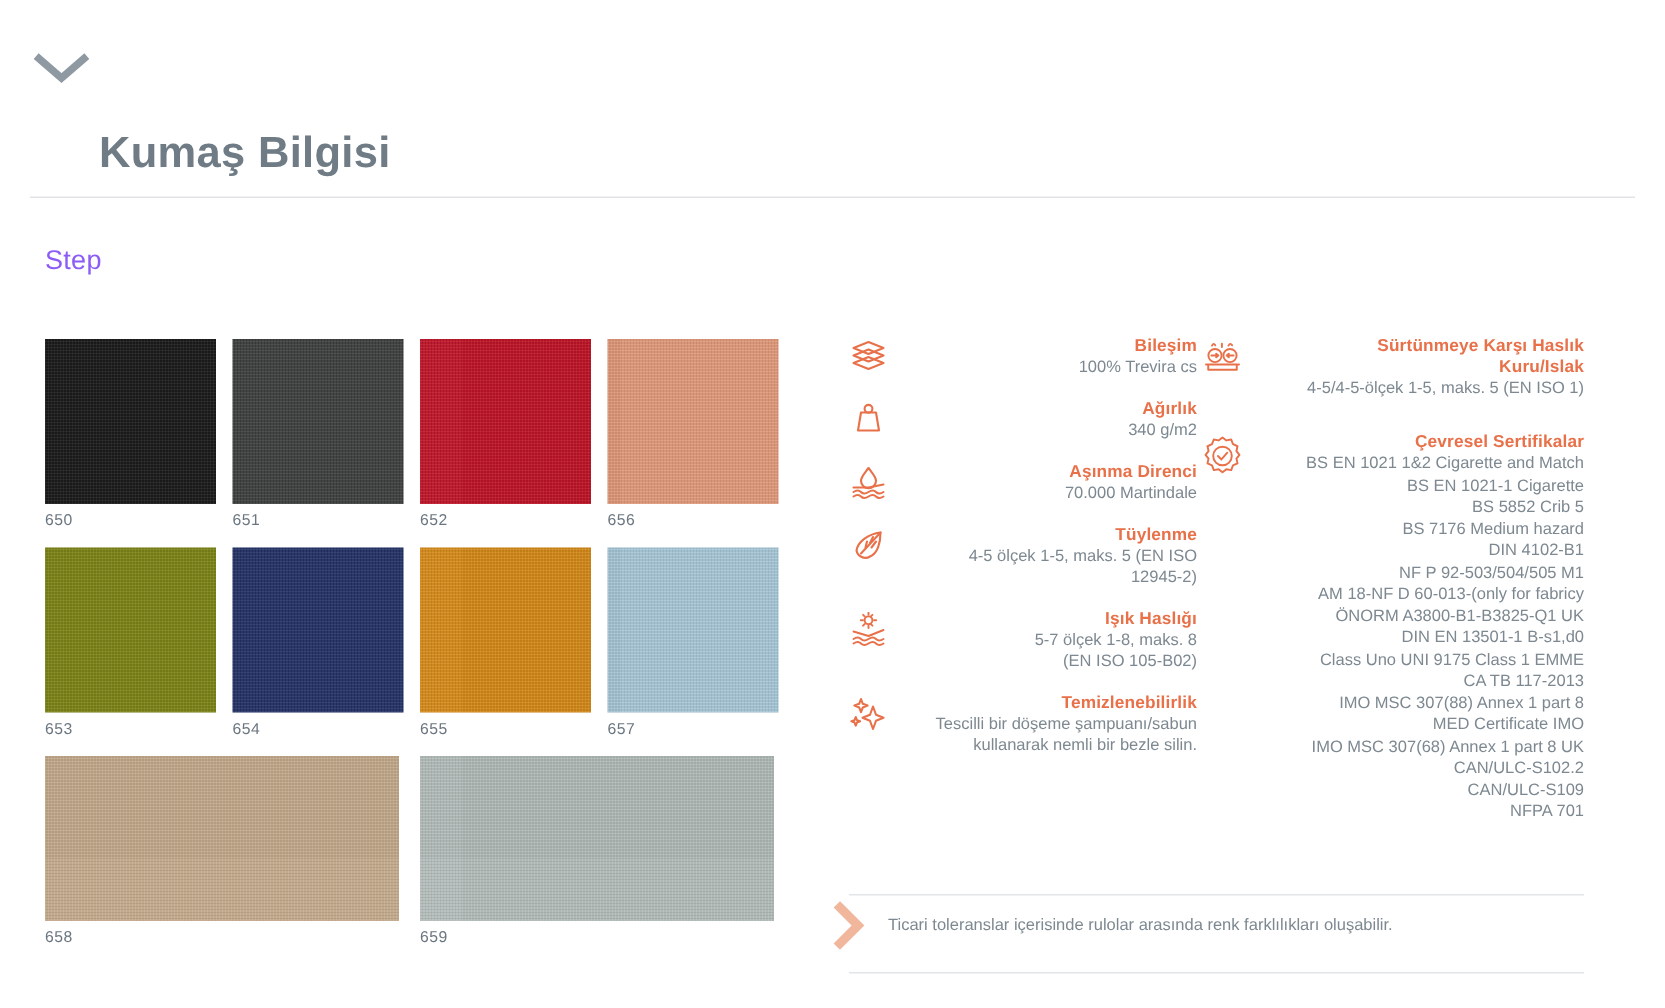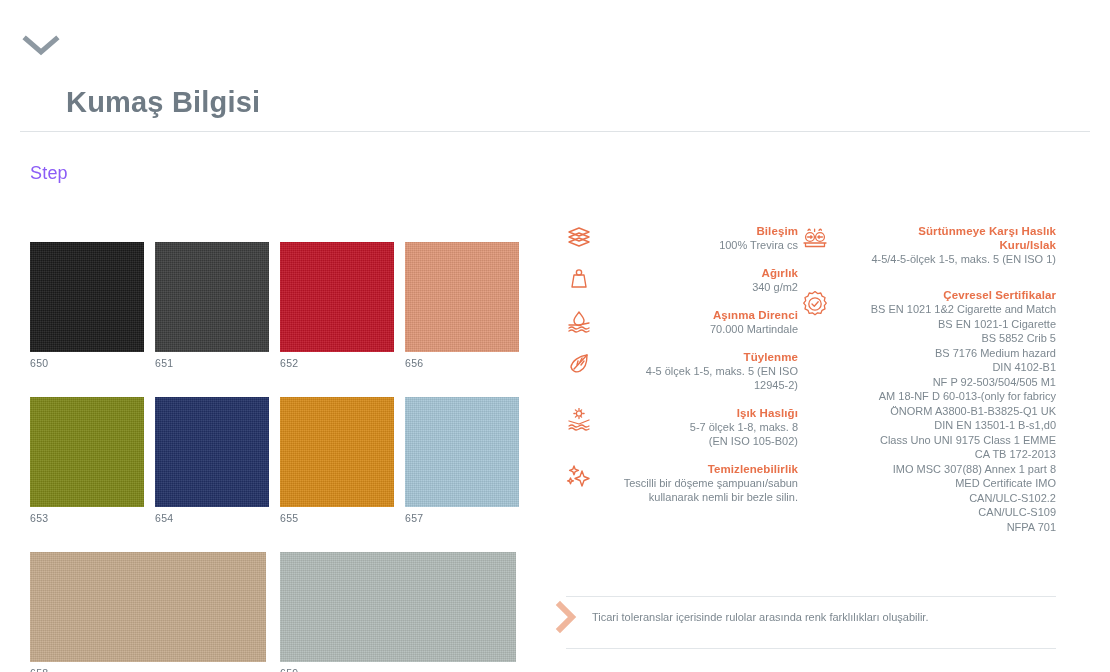"650" .swatch-cell { margin-top: 16px -> none }
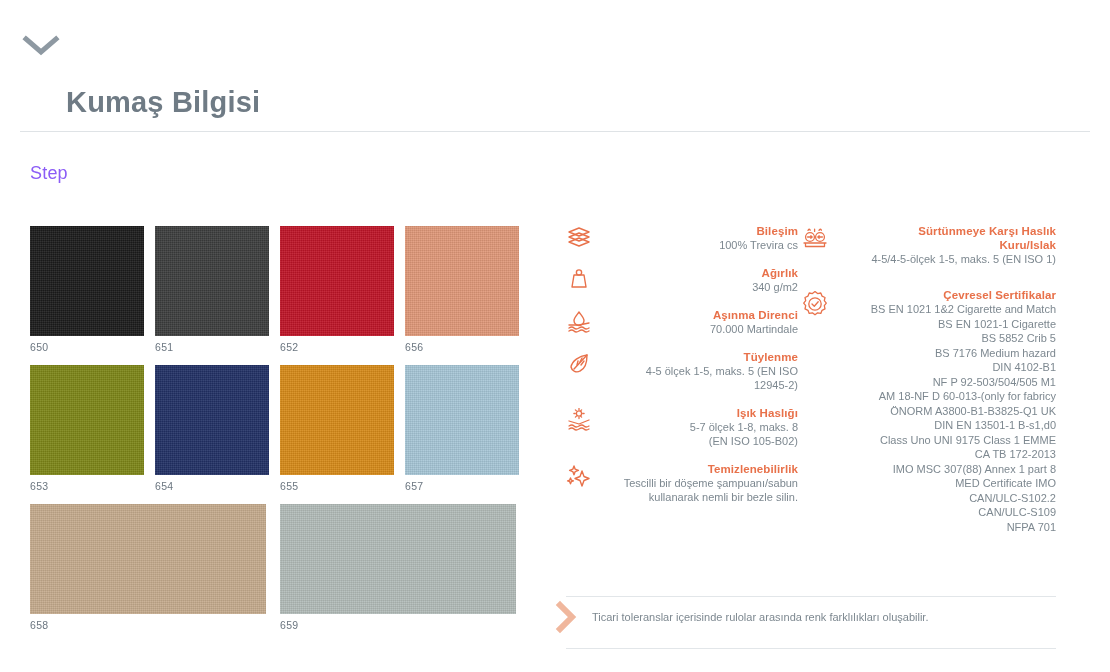"CA TB 172-2013" div.cert-line { text: 172-2013 -> 117-2013 }
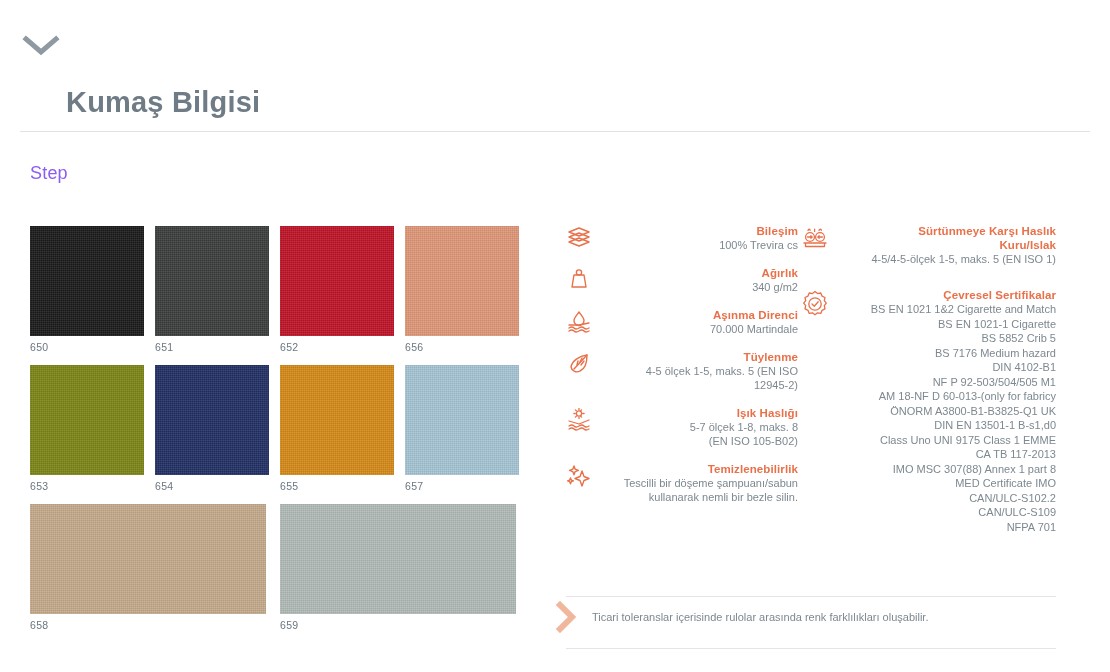"IMO MSC 307(68) Annex 1" div.cert-line { html: none -> <div>IMO MSC 307(68) Annex 1 part 8 UK</div> }
